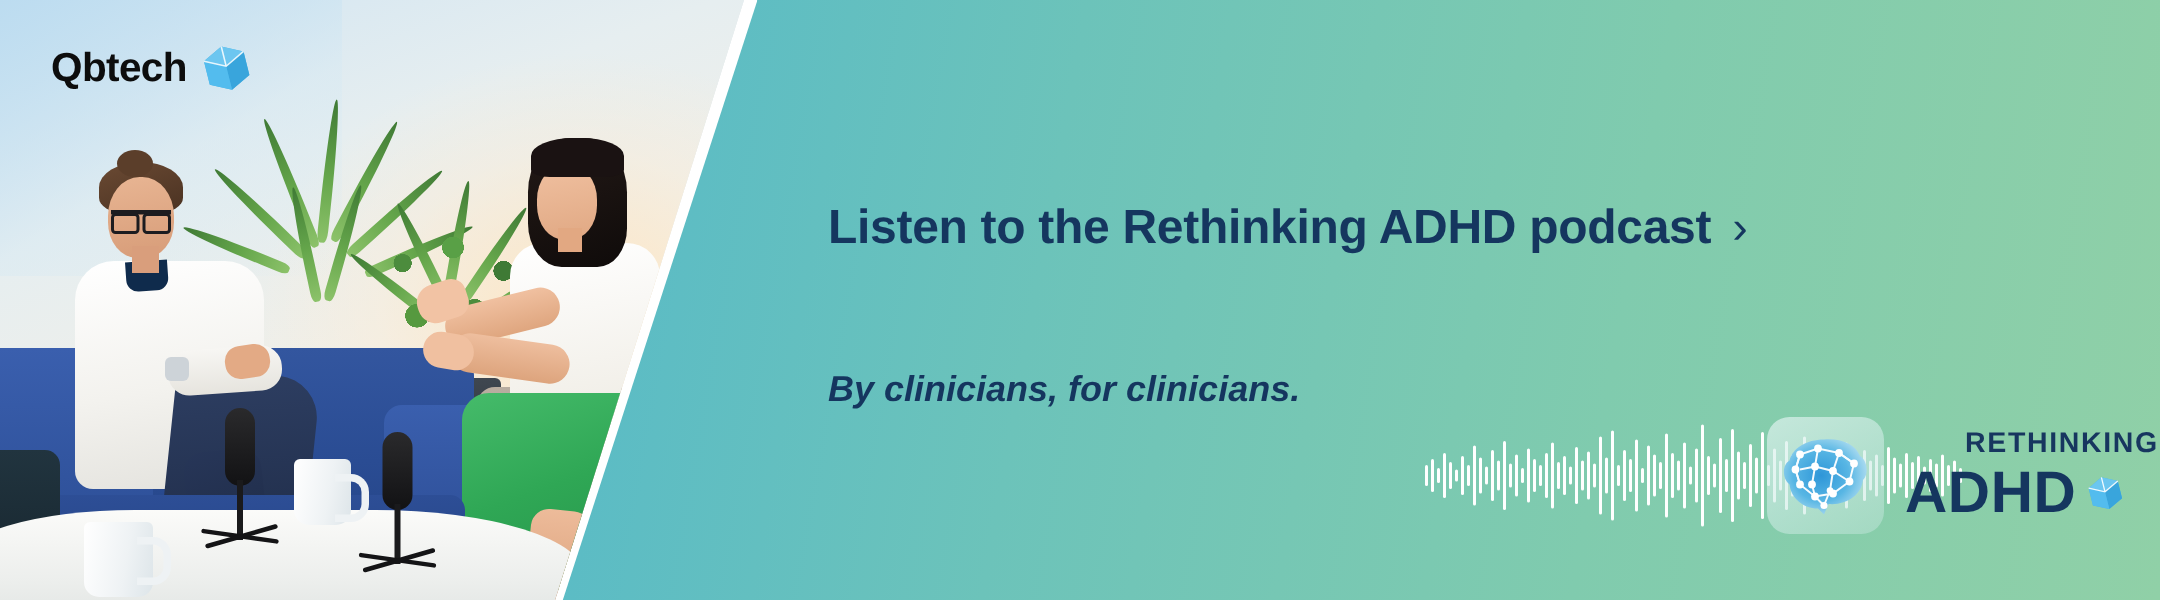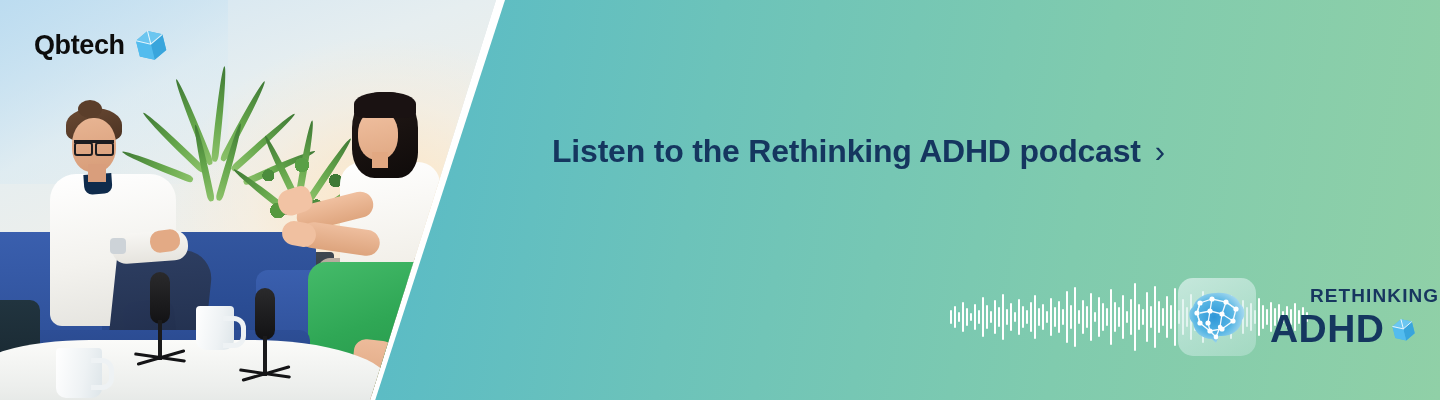"By clinicians, for clinicians." div.tagline { html: none -> <div>By clinicians, for clinicians.</div> }
